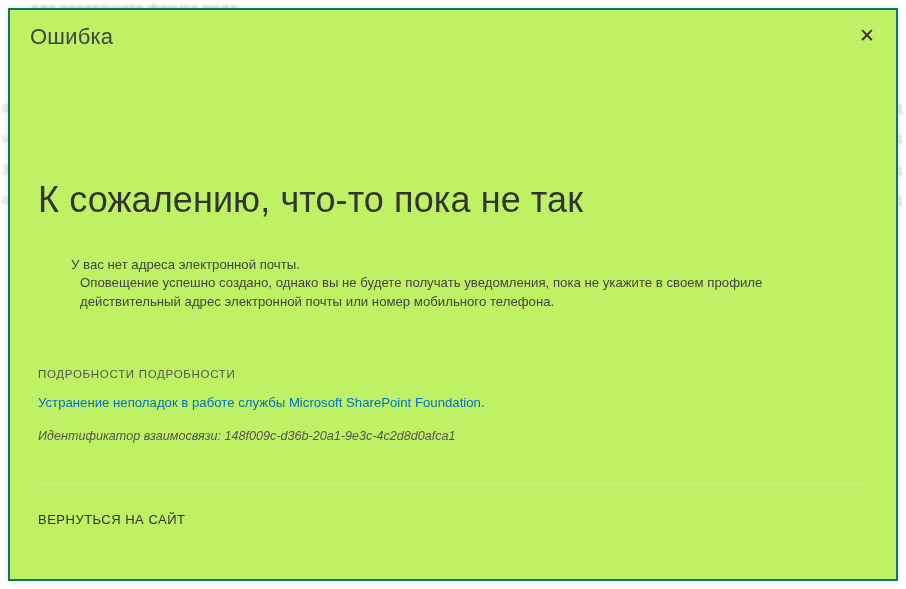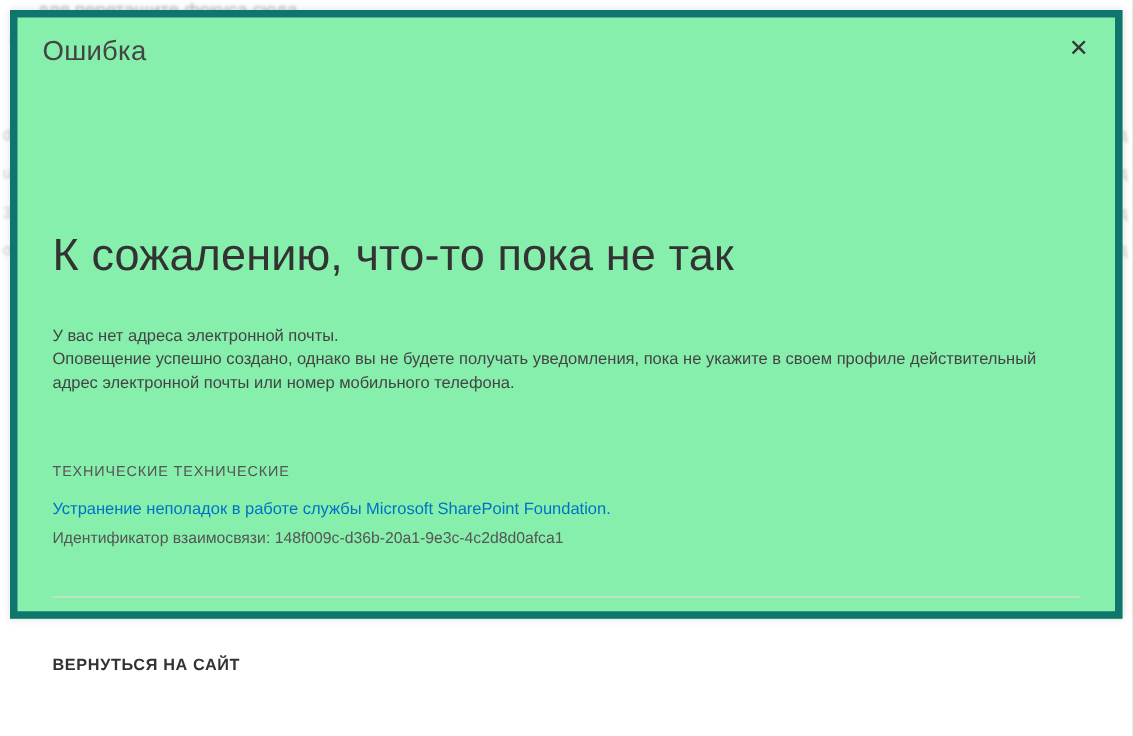"Ошибка" .dialog { background: #86efac -> #bef264; border: 6px solid #0f766e -> 2px solid #0f766e; height: 487px -> 573px }
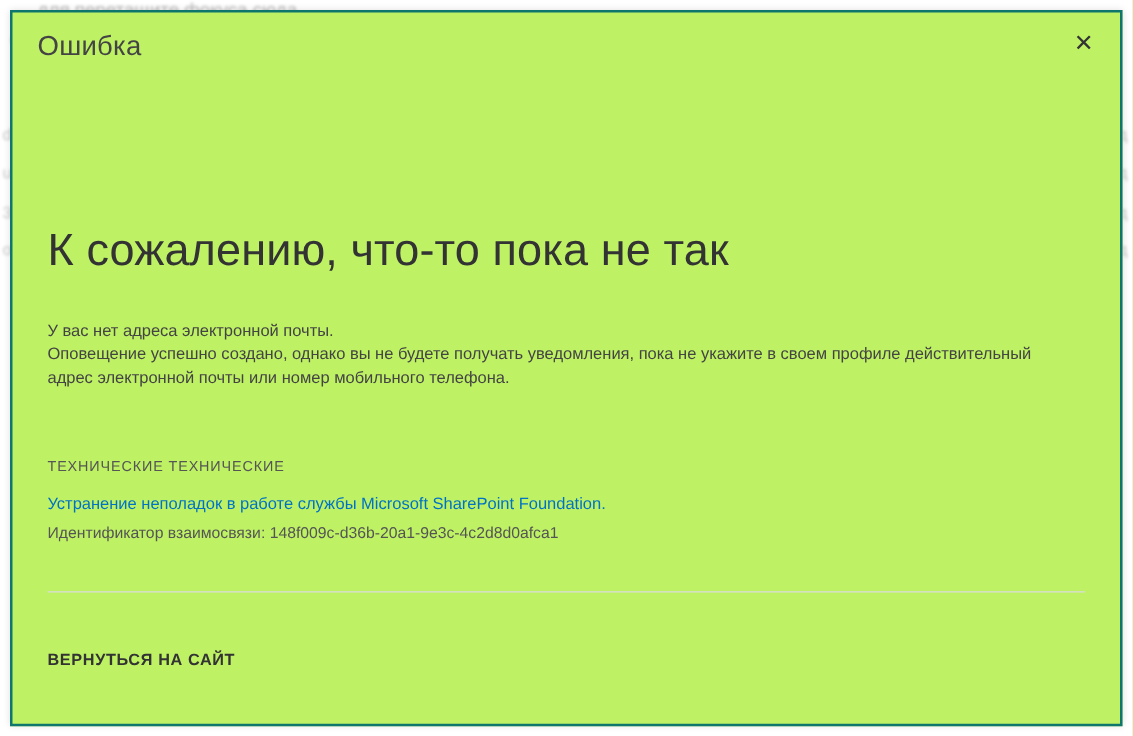"У вас нет адреса электронной" .error-message .line-1 { margin-left: none -> 33px }
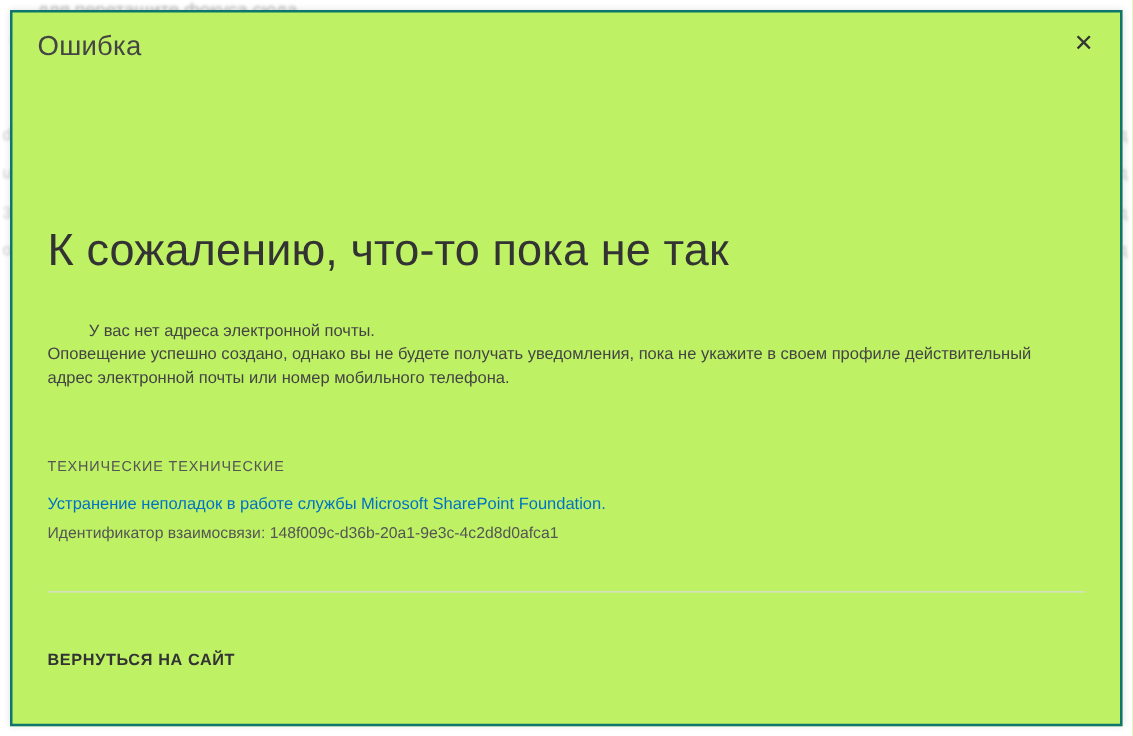"Оповещение успешно создано, однако вы" .error-message .line-2 { margin-left: none -> 42px }
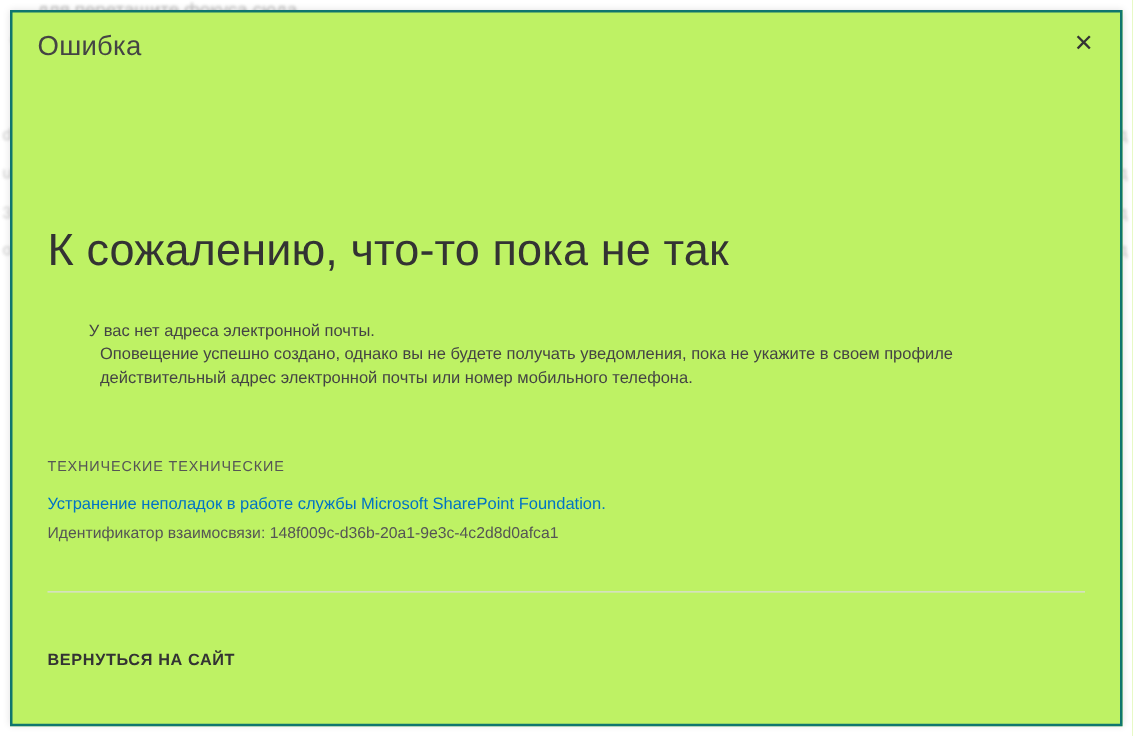"ТЕХНИЧЕСКИЕ ТЕХНИЧЕСКИЕ" div.tech-label { text: ТЕХНИЧЕСКИЕ ТЕХНИЧЕСКИЕ -> ПОДРОБНОСТИ ПОДРОБНОСТИ }
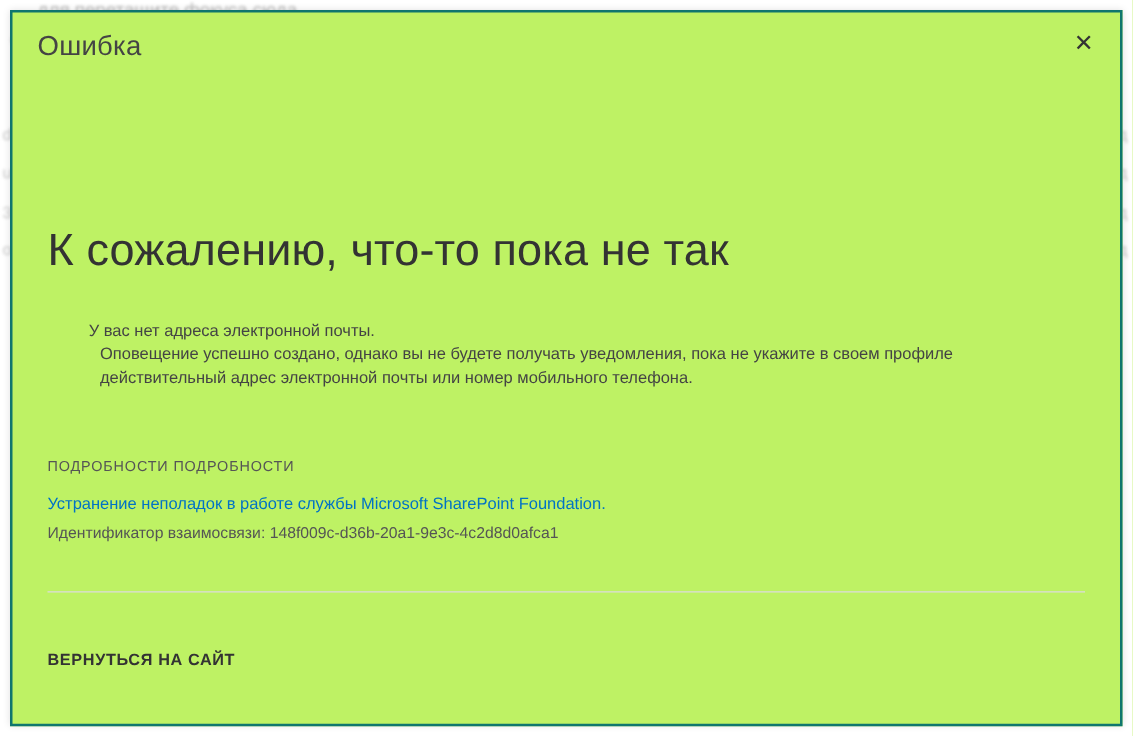"Идентификатор взаимосвязи:" .tech-row { font-style: none -> italic; margin-top: 7px -> 18px }
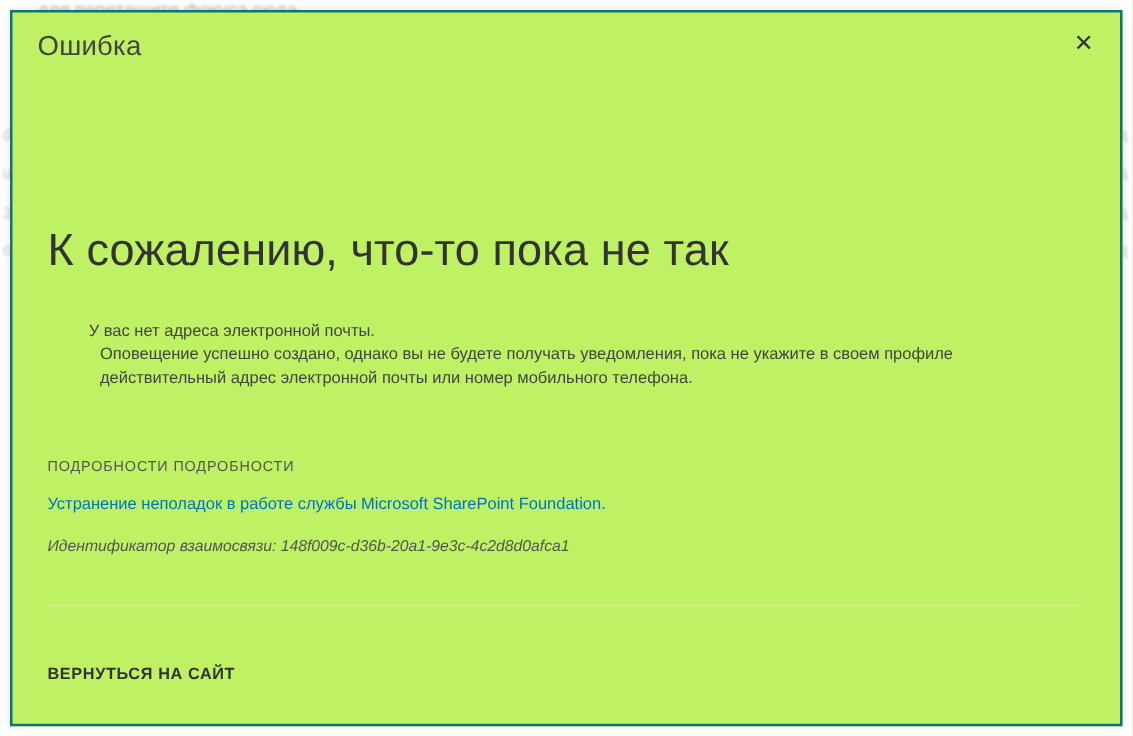"ВЕРНУТЬСЯ НА САЙТ" .footer-action { font-weight: bold -> none; margin-top: 46px -> 28px }
